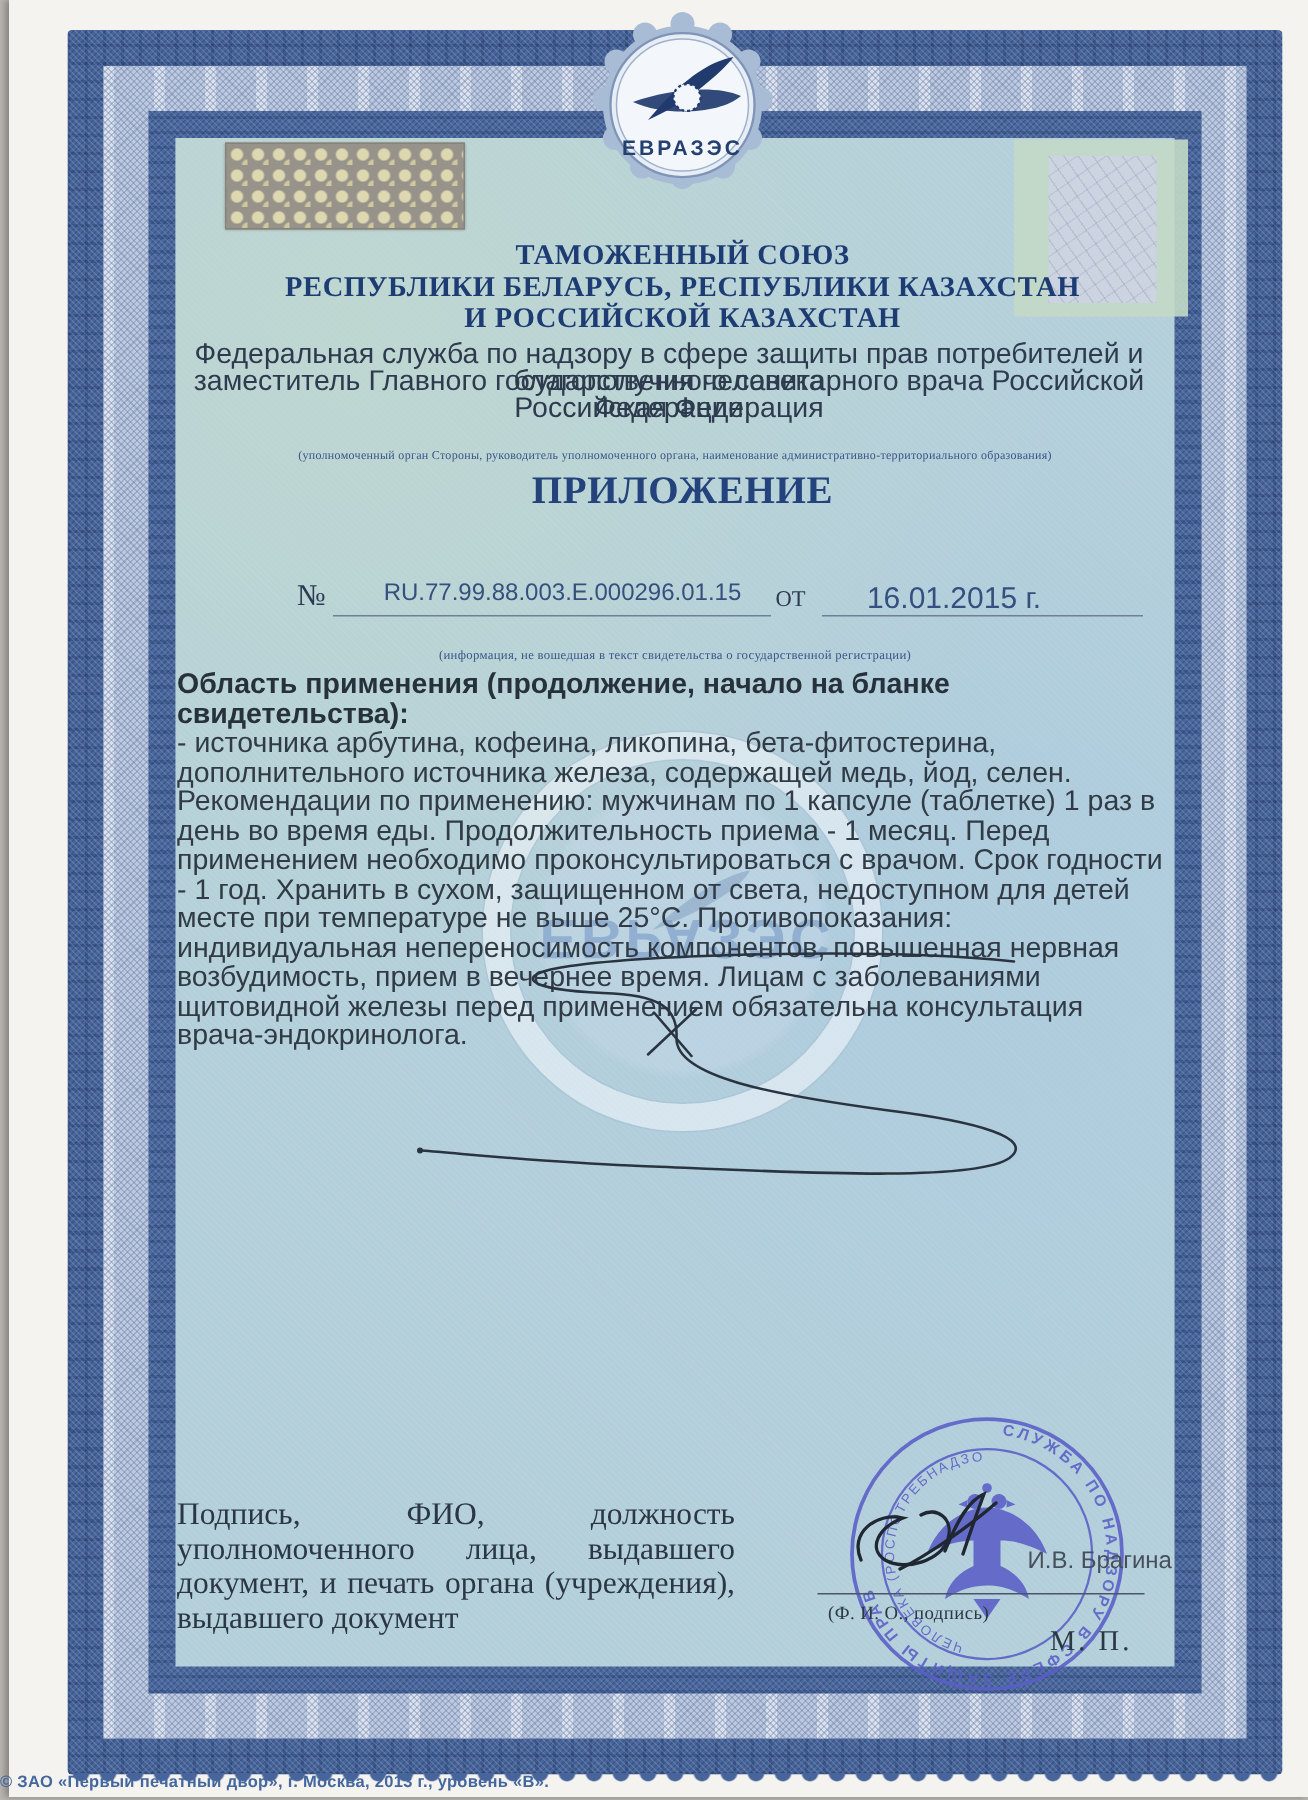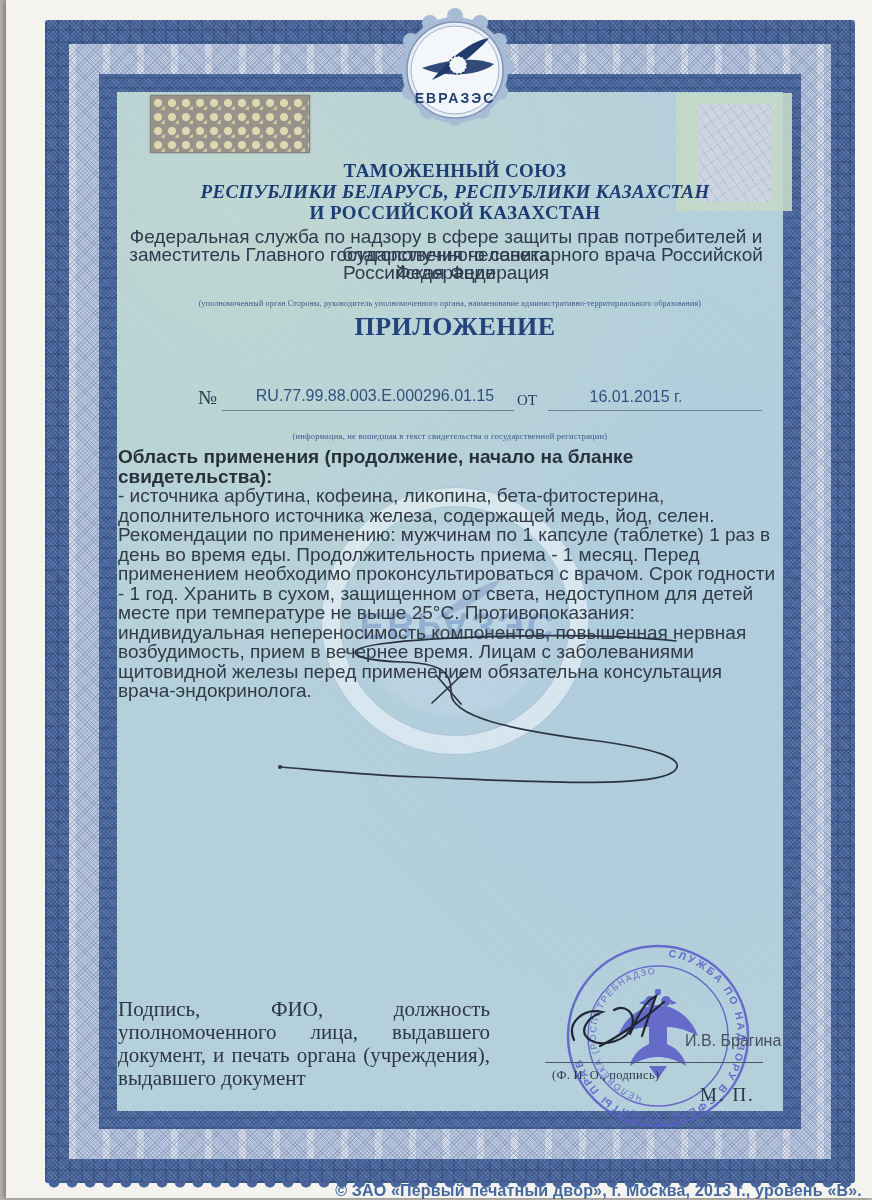"РЕСПУБЛИКИ БЕЛАРУСЬ, РЕСПУБЛИКИ" div.abs { font-style: italic -> none }
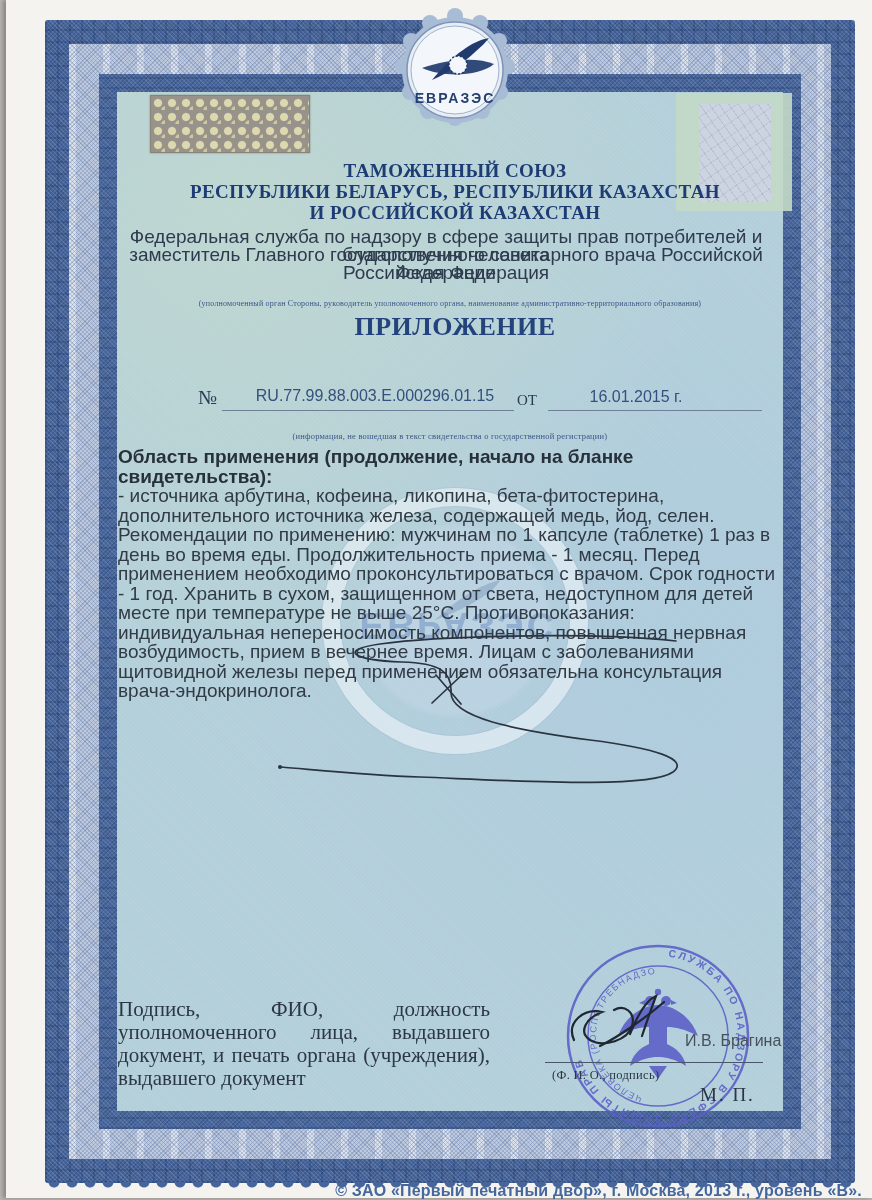"16.01.2015 г." div.abs { font-size: 16px -> 20px }
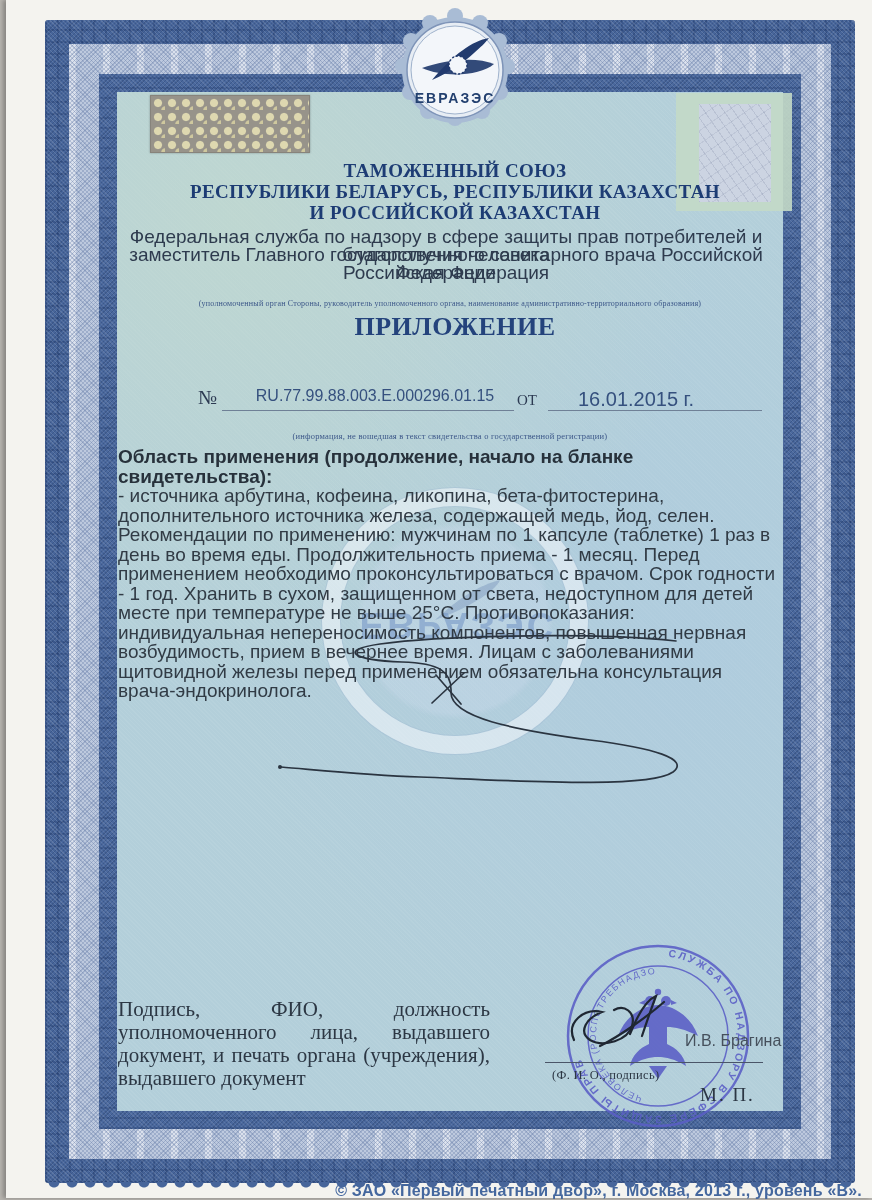"© ЗАО «Первый печатный двор»," .footer { font-size: 16px -> 11px; text-align: right -> left }
